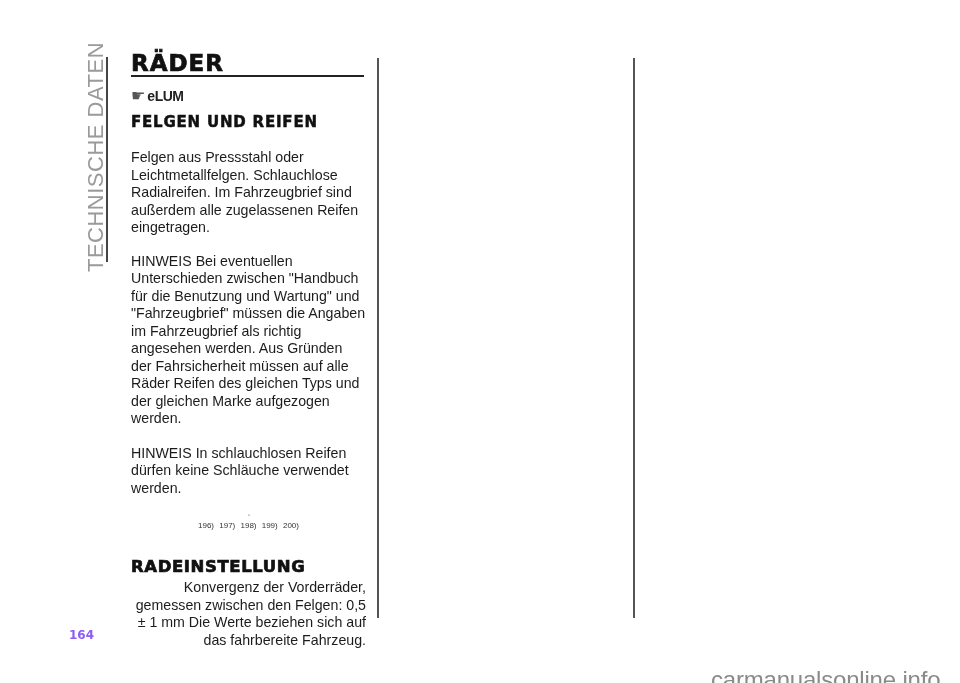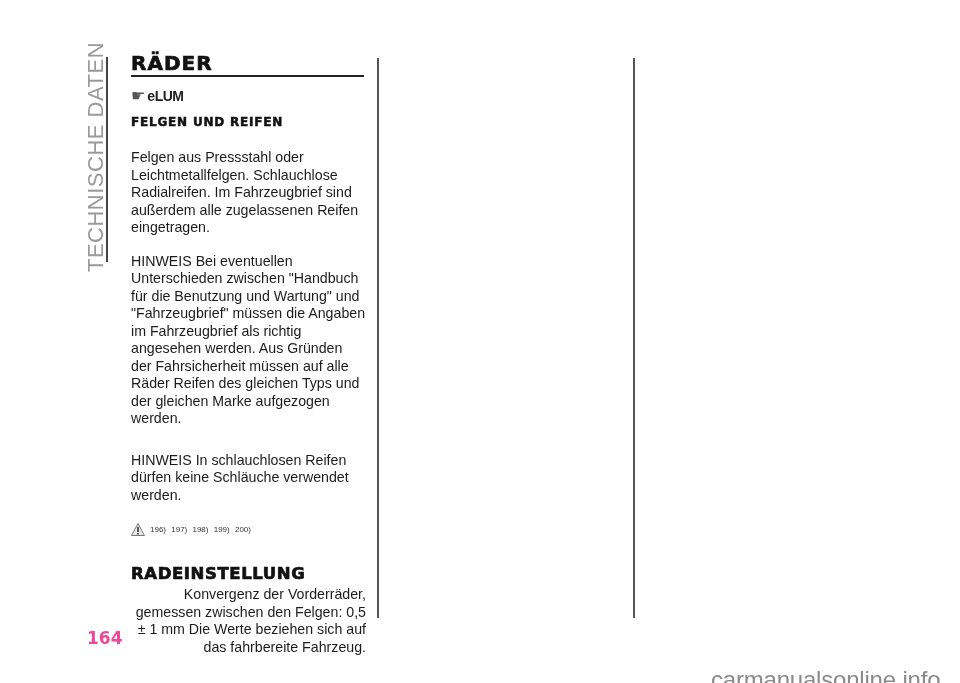"RÄDER" .section-title { font-size: 20px -> 23px }
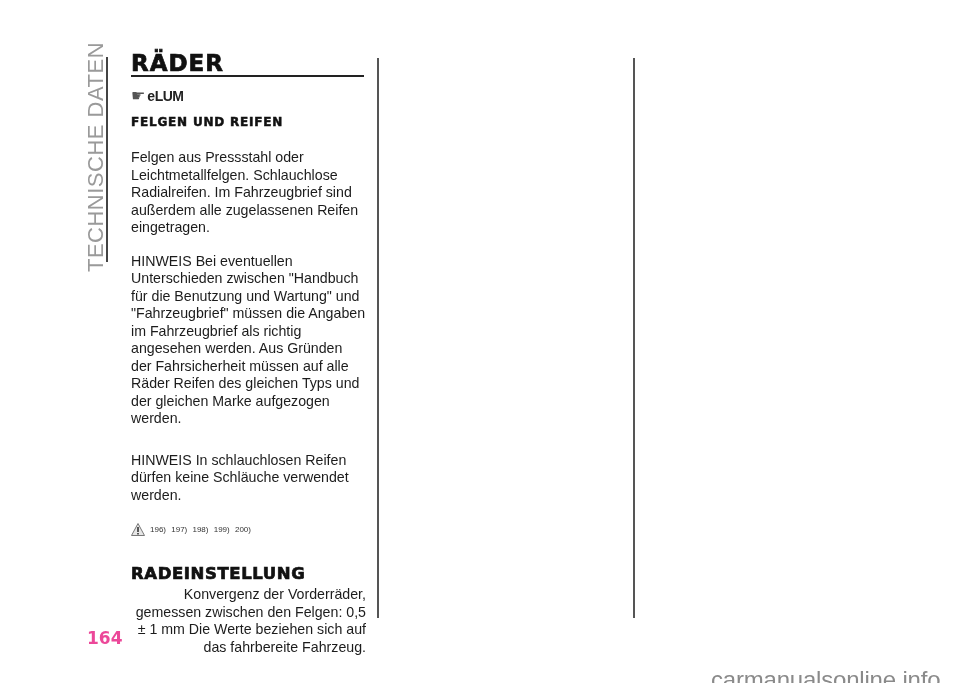"FELGEN UND REIFEN" .sub-title { font-size: 12px -> 15px }
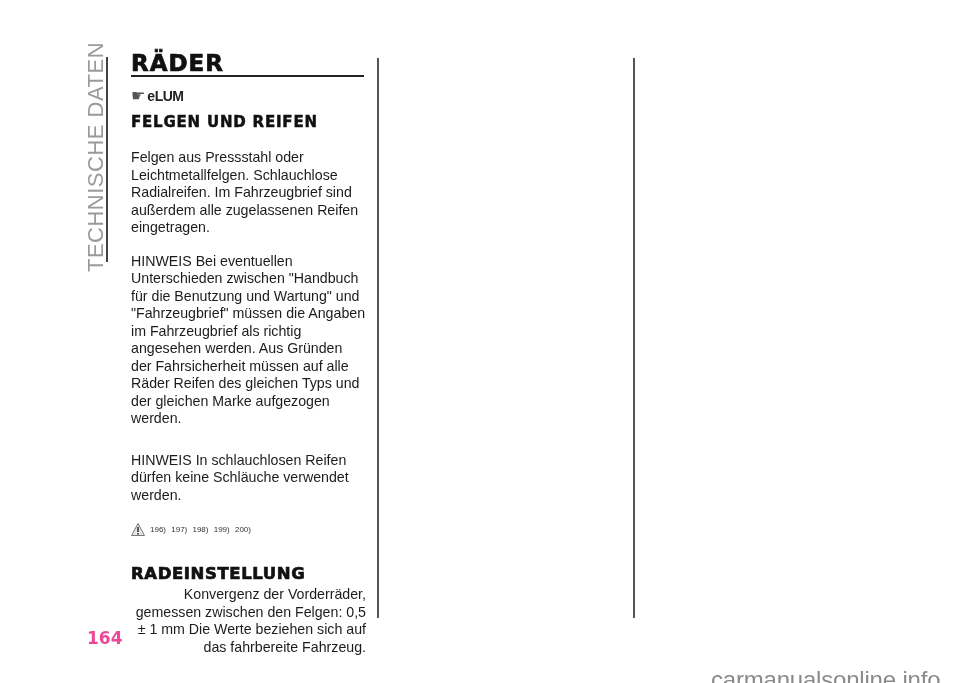"HINWEIS In schlauchlosen Reifen dürfen" p.para { margin-top: 24px -> 17px }
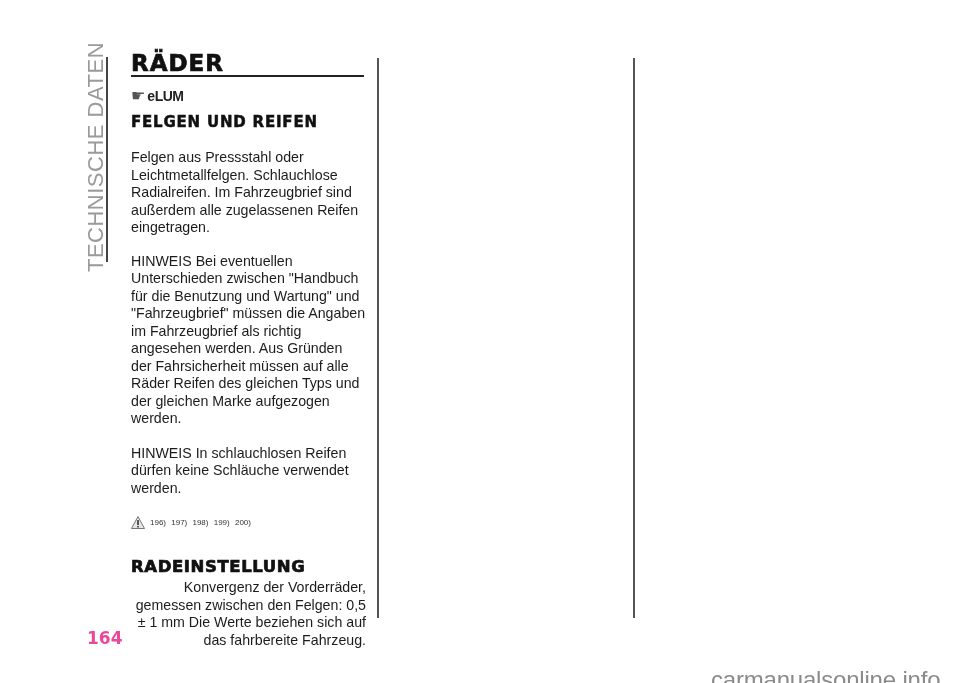"196) 197) 198) 199) 200)" div.warn-row { flex-direction: none -> column }
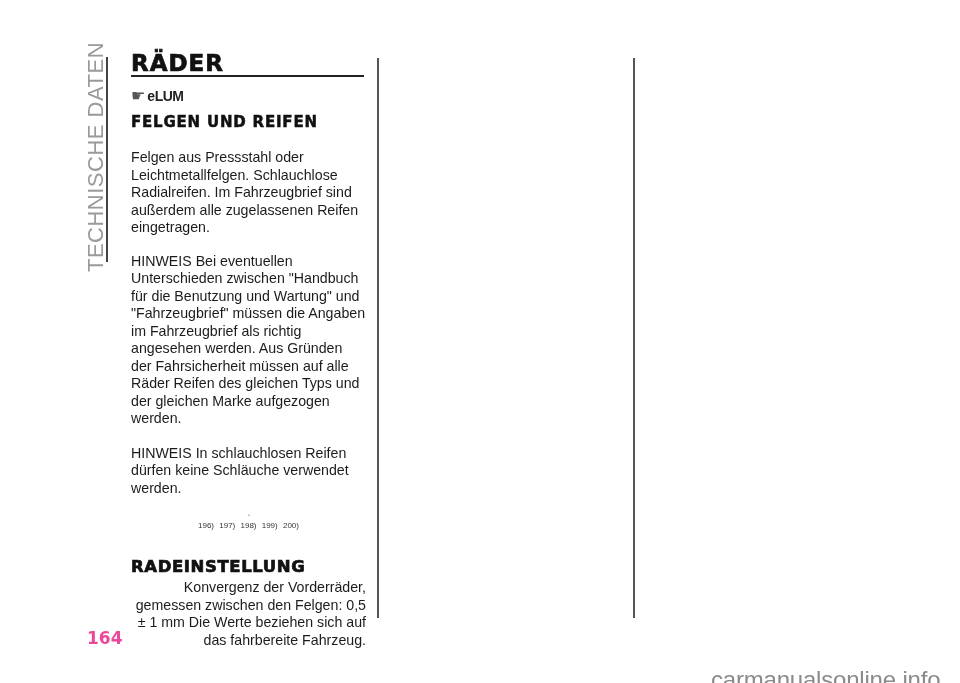"164" .page-number { color: #ec4899 -> #8b5cf6; font-size: 17px -> 12px; left: 87px -> 69px }
